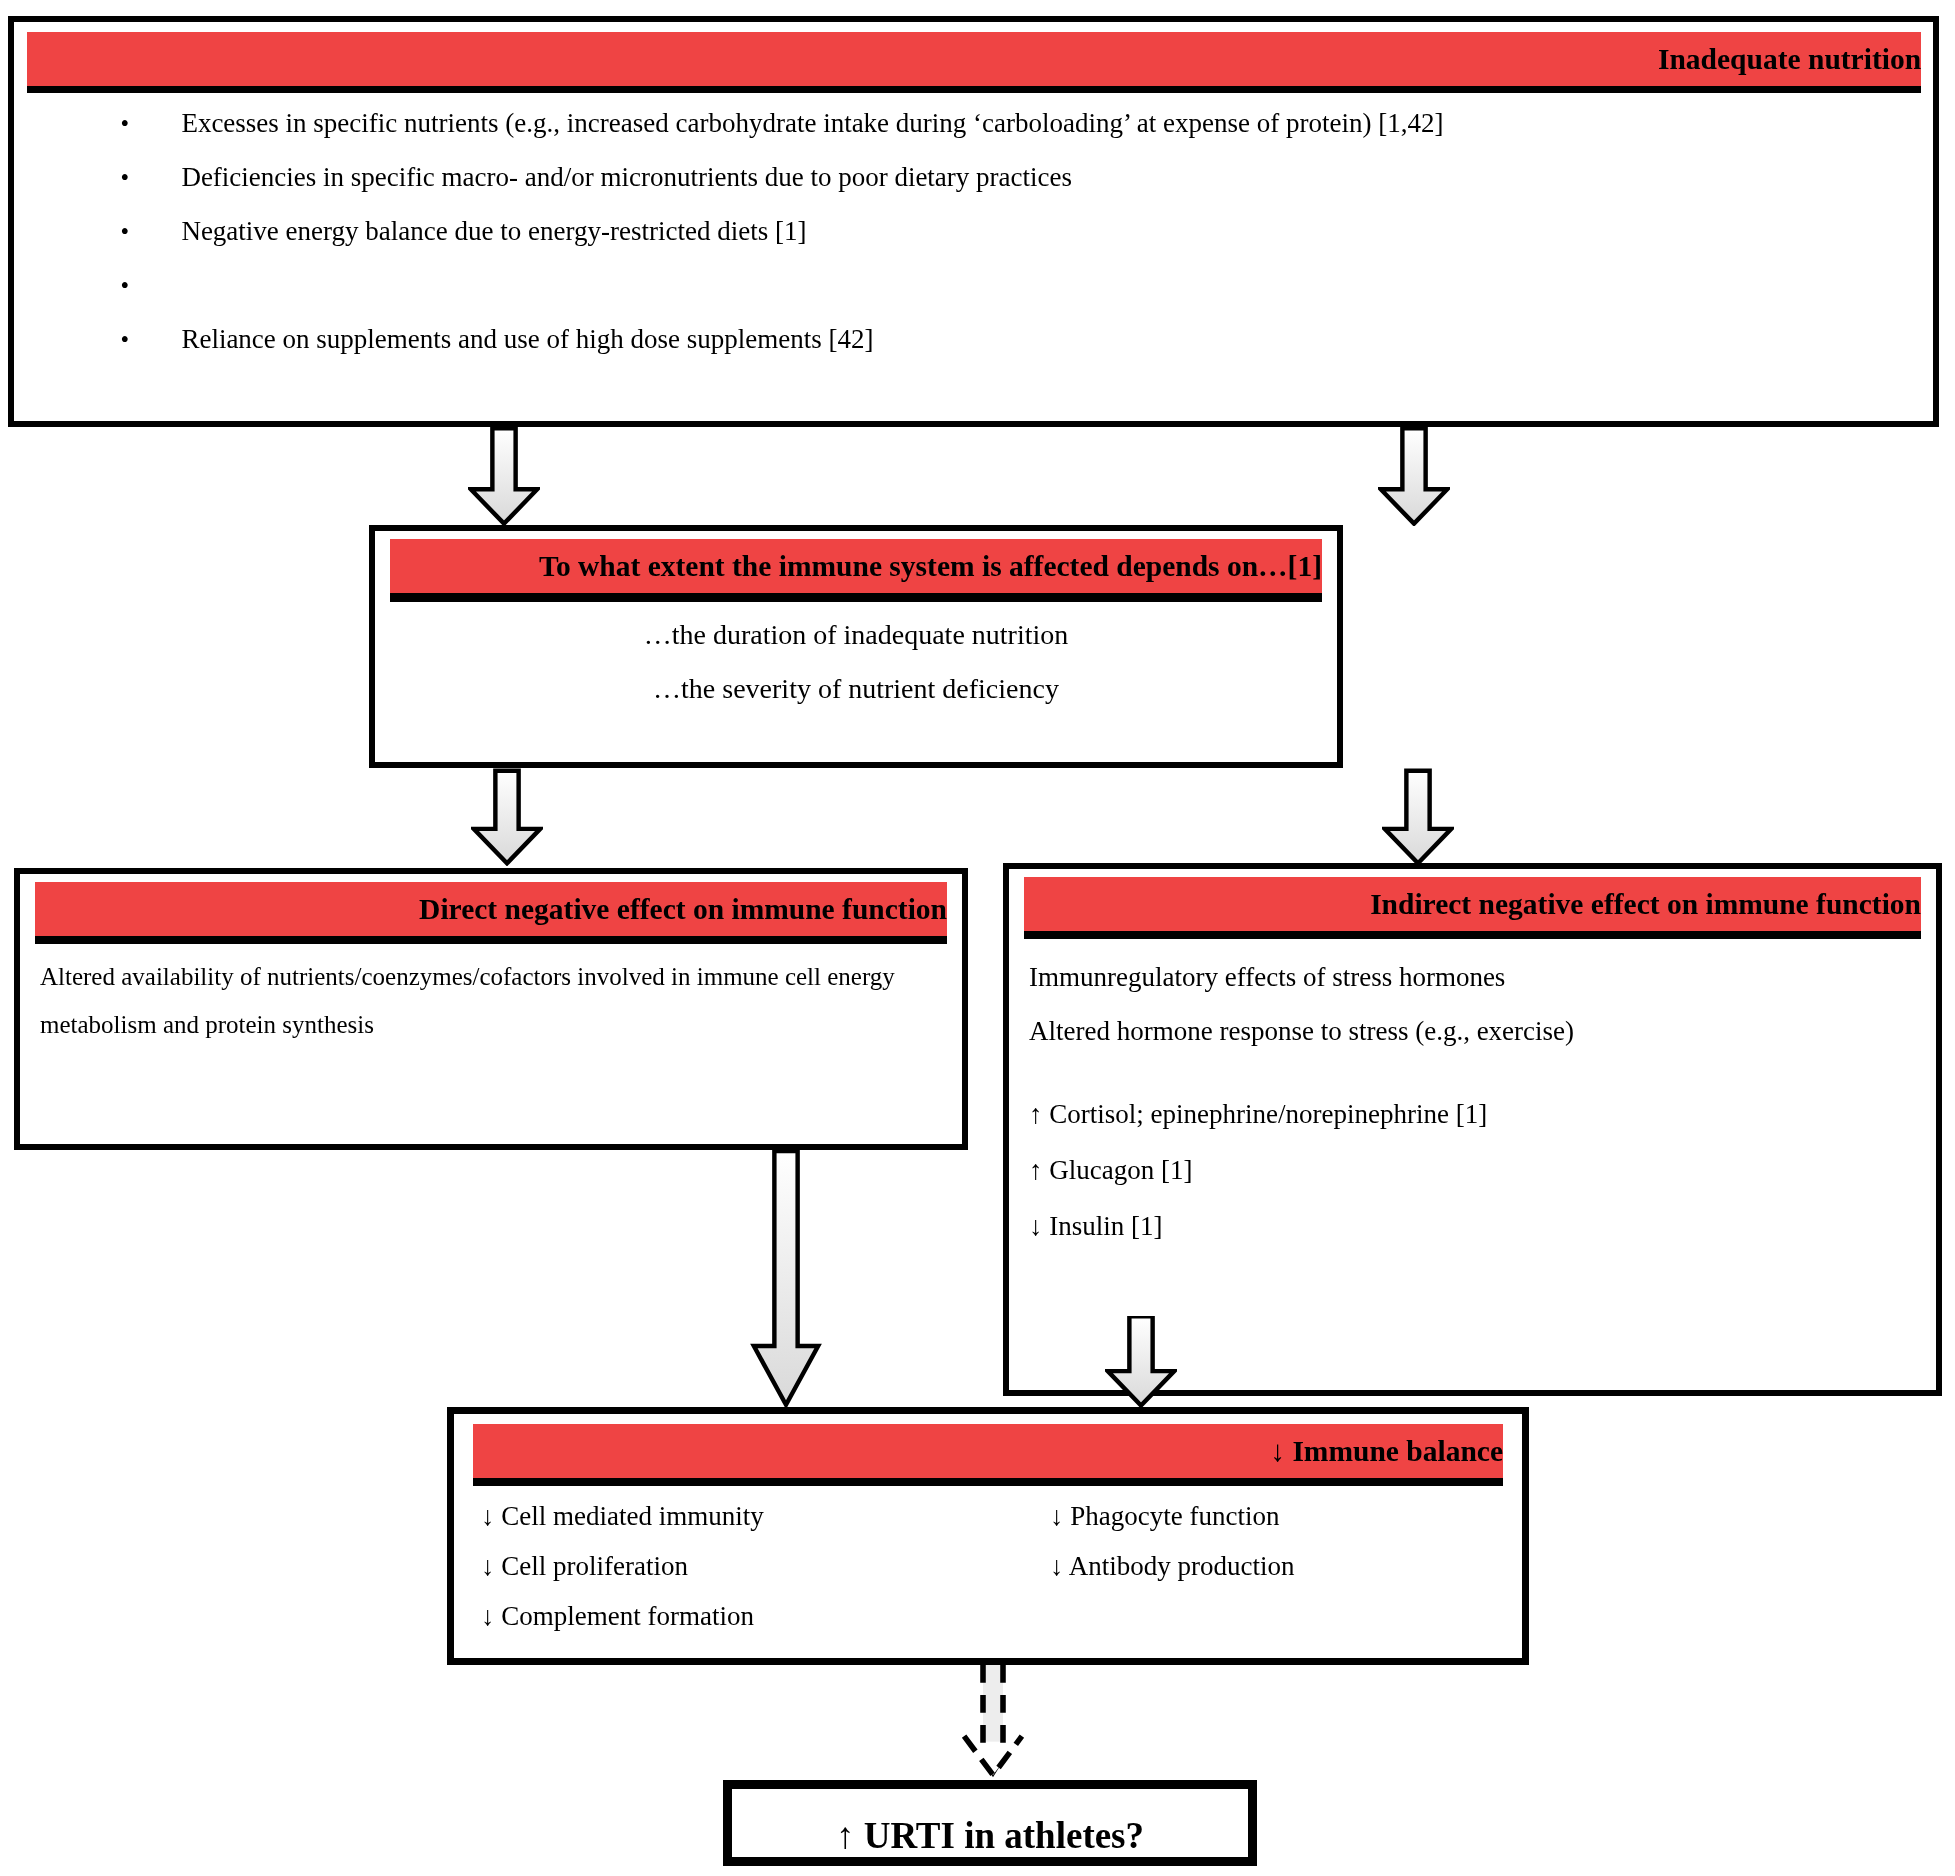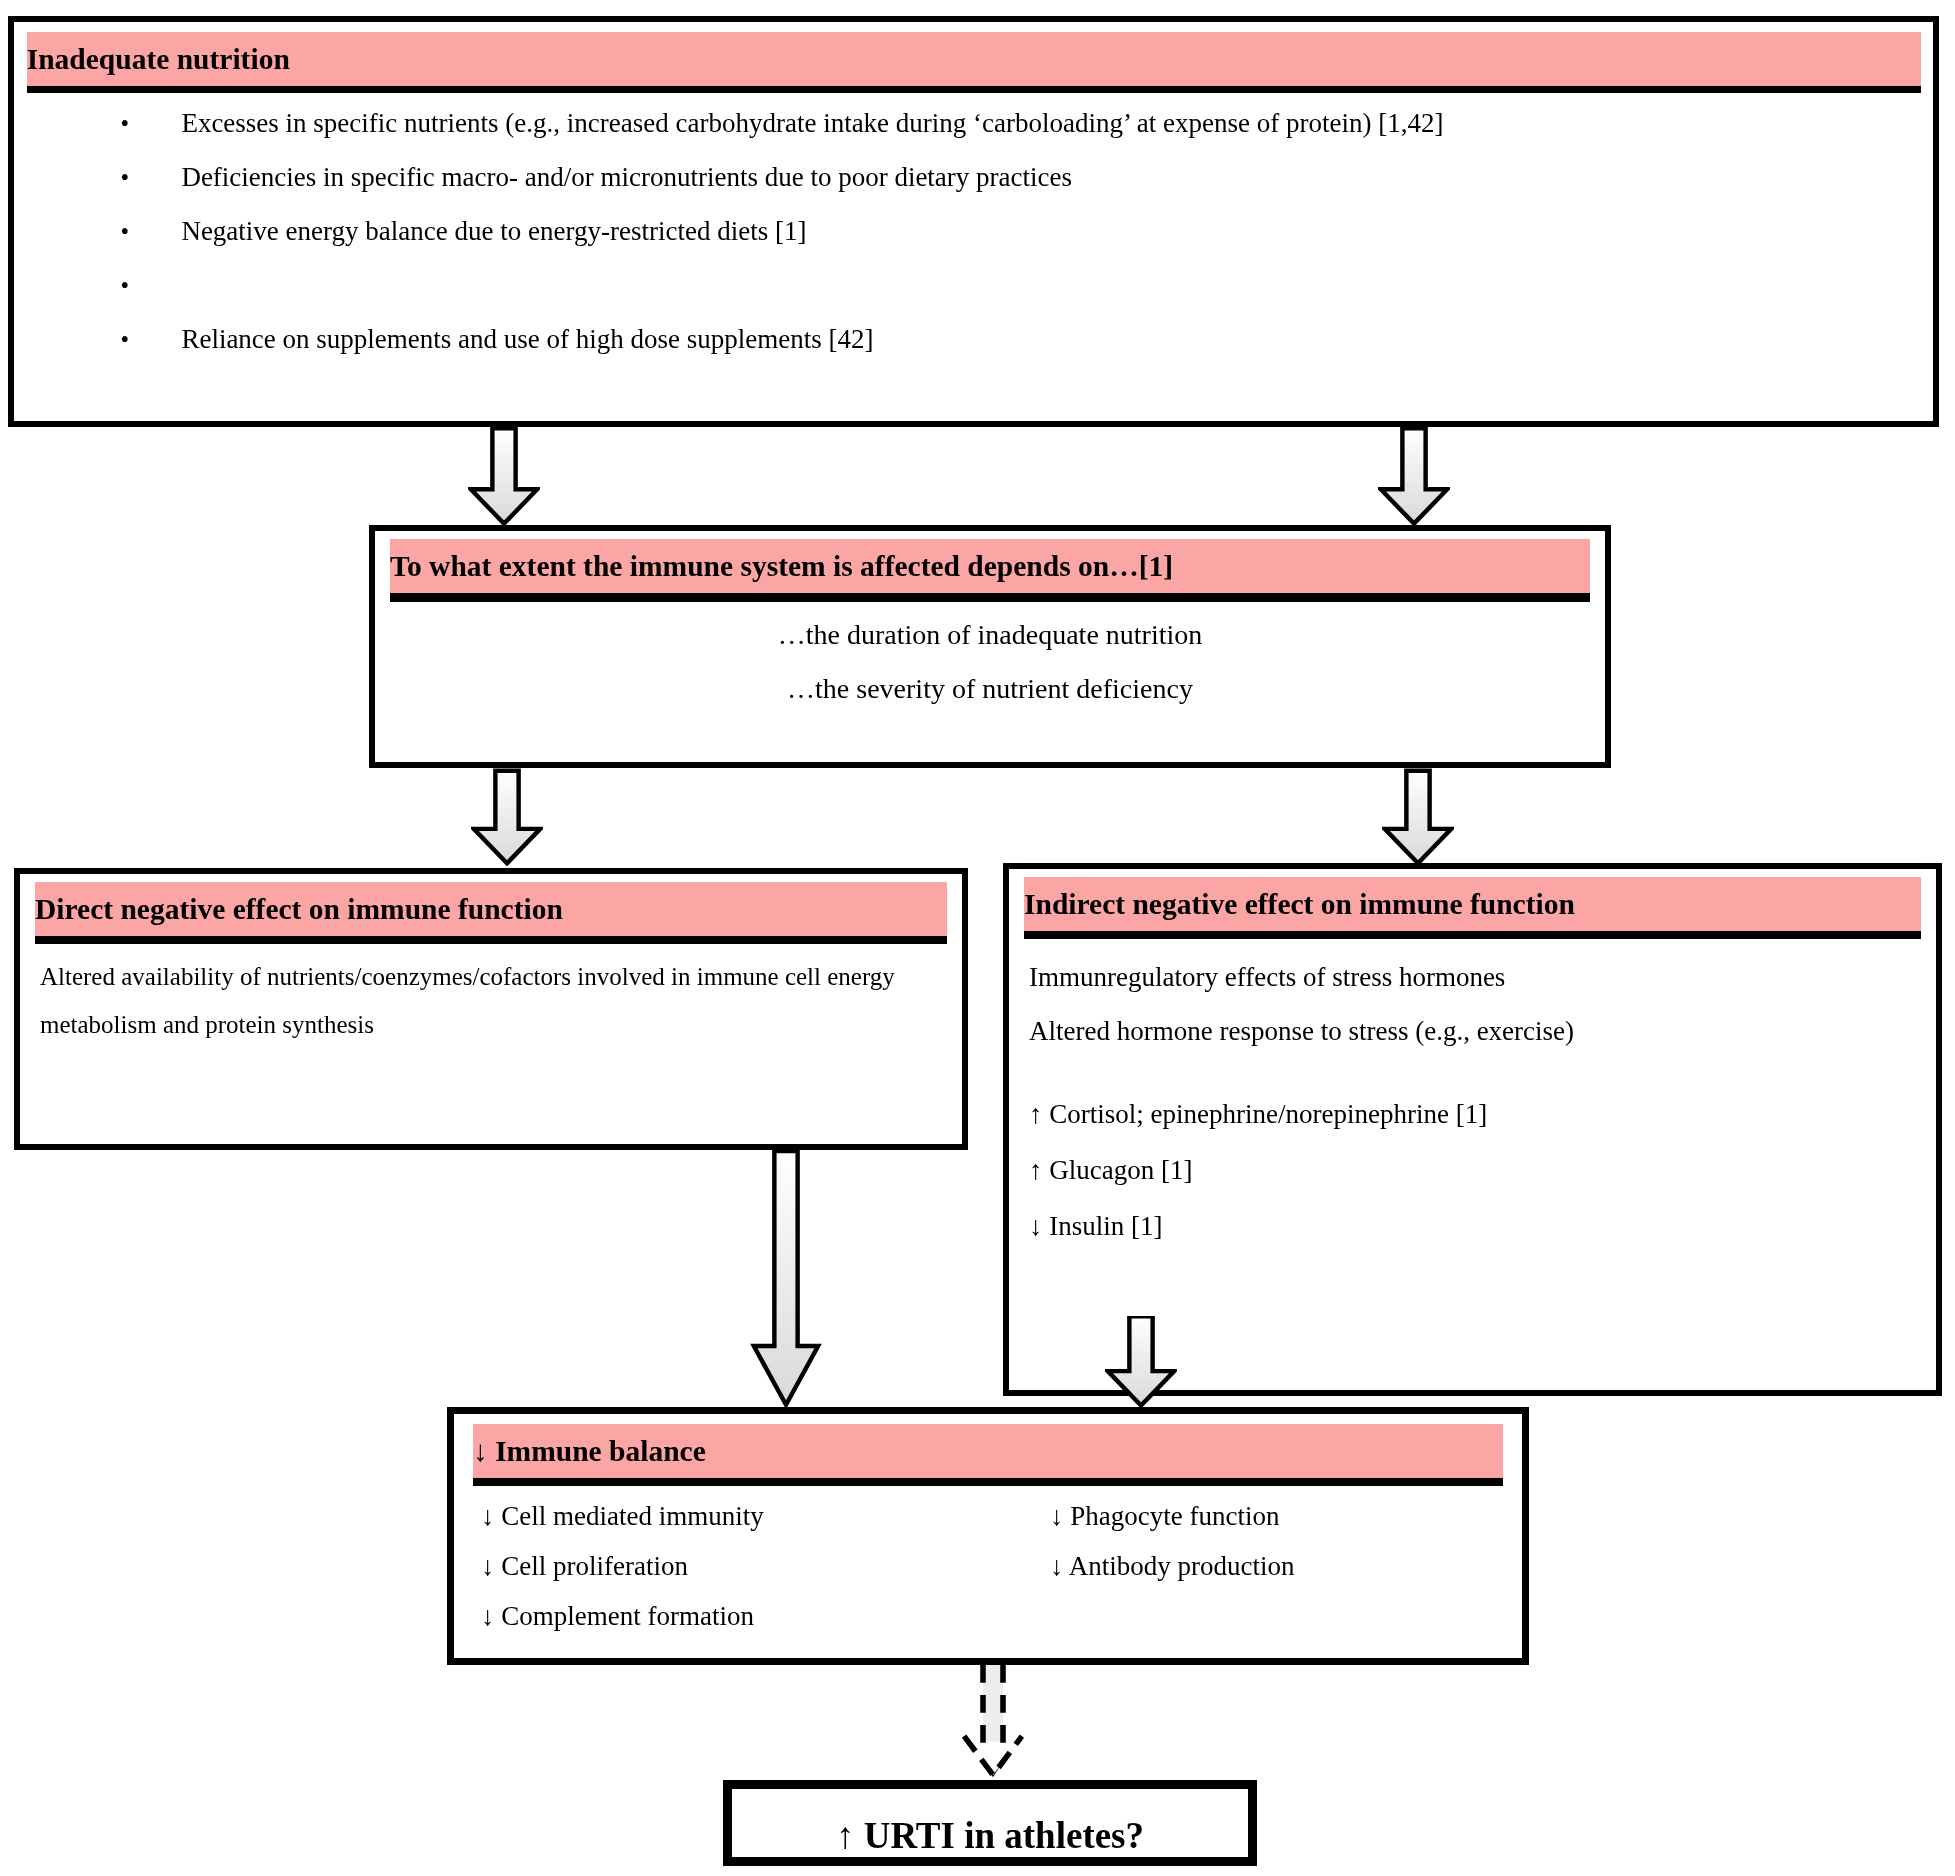"Inadequate nutrition" .band { background: #fca5a5 -> #ef4444; text-align: left -> right }
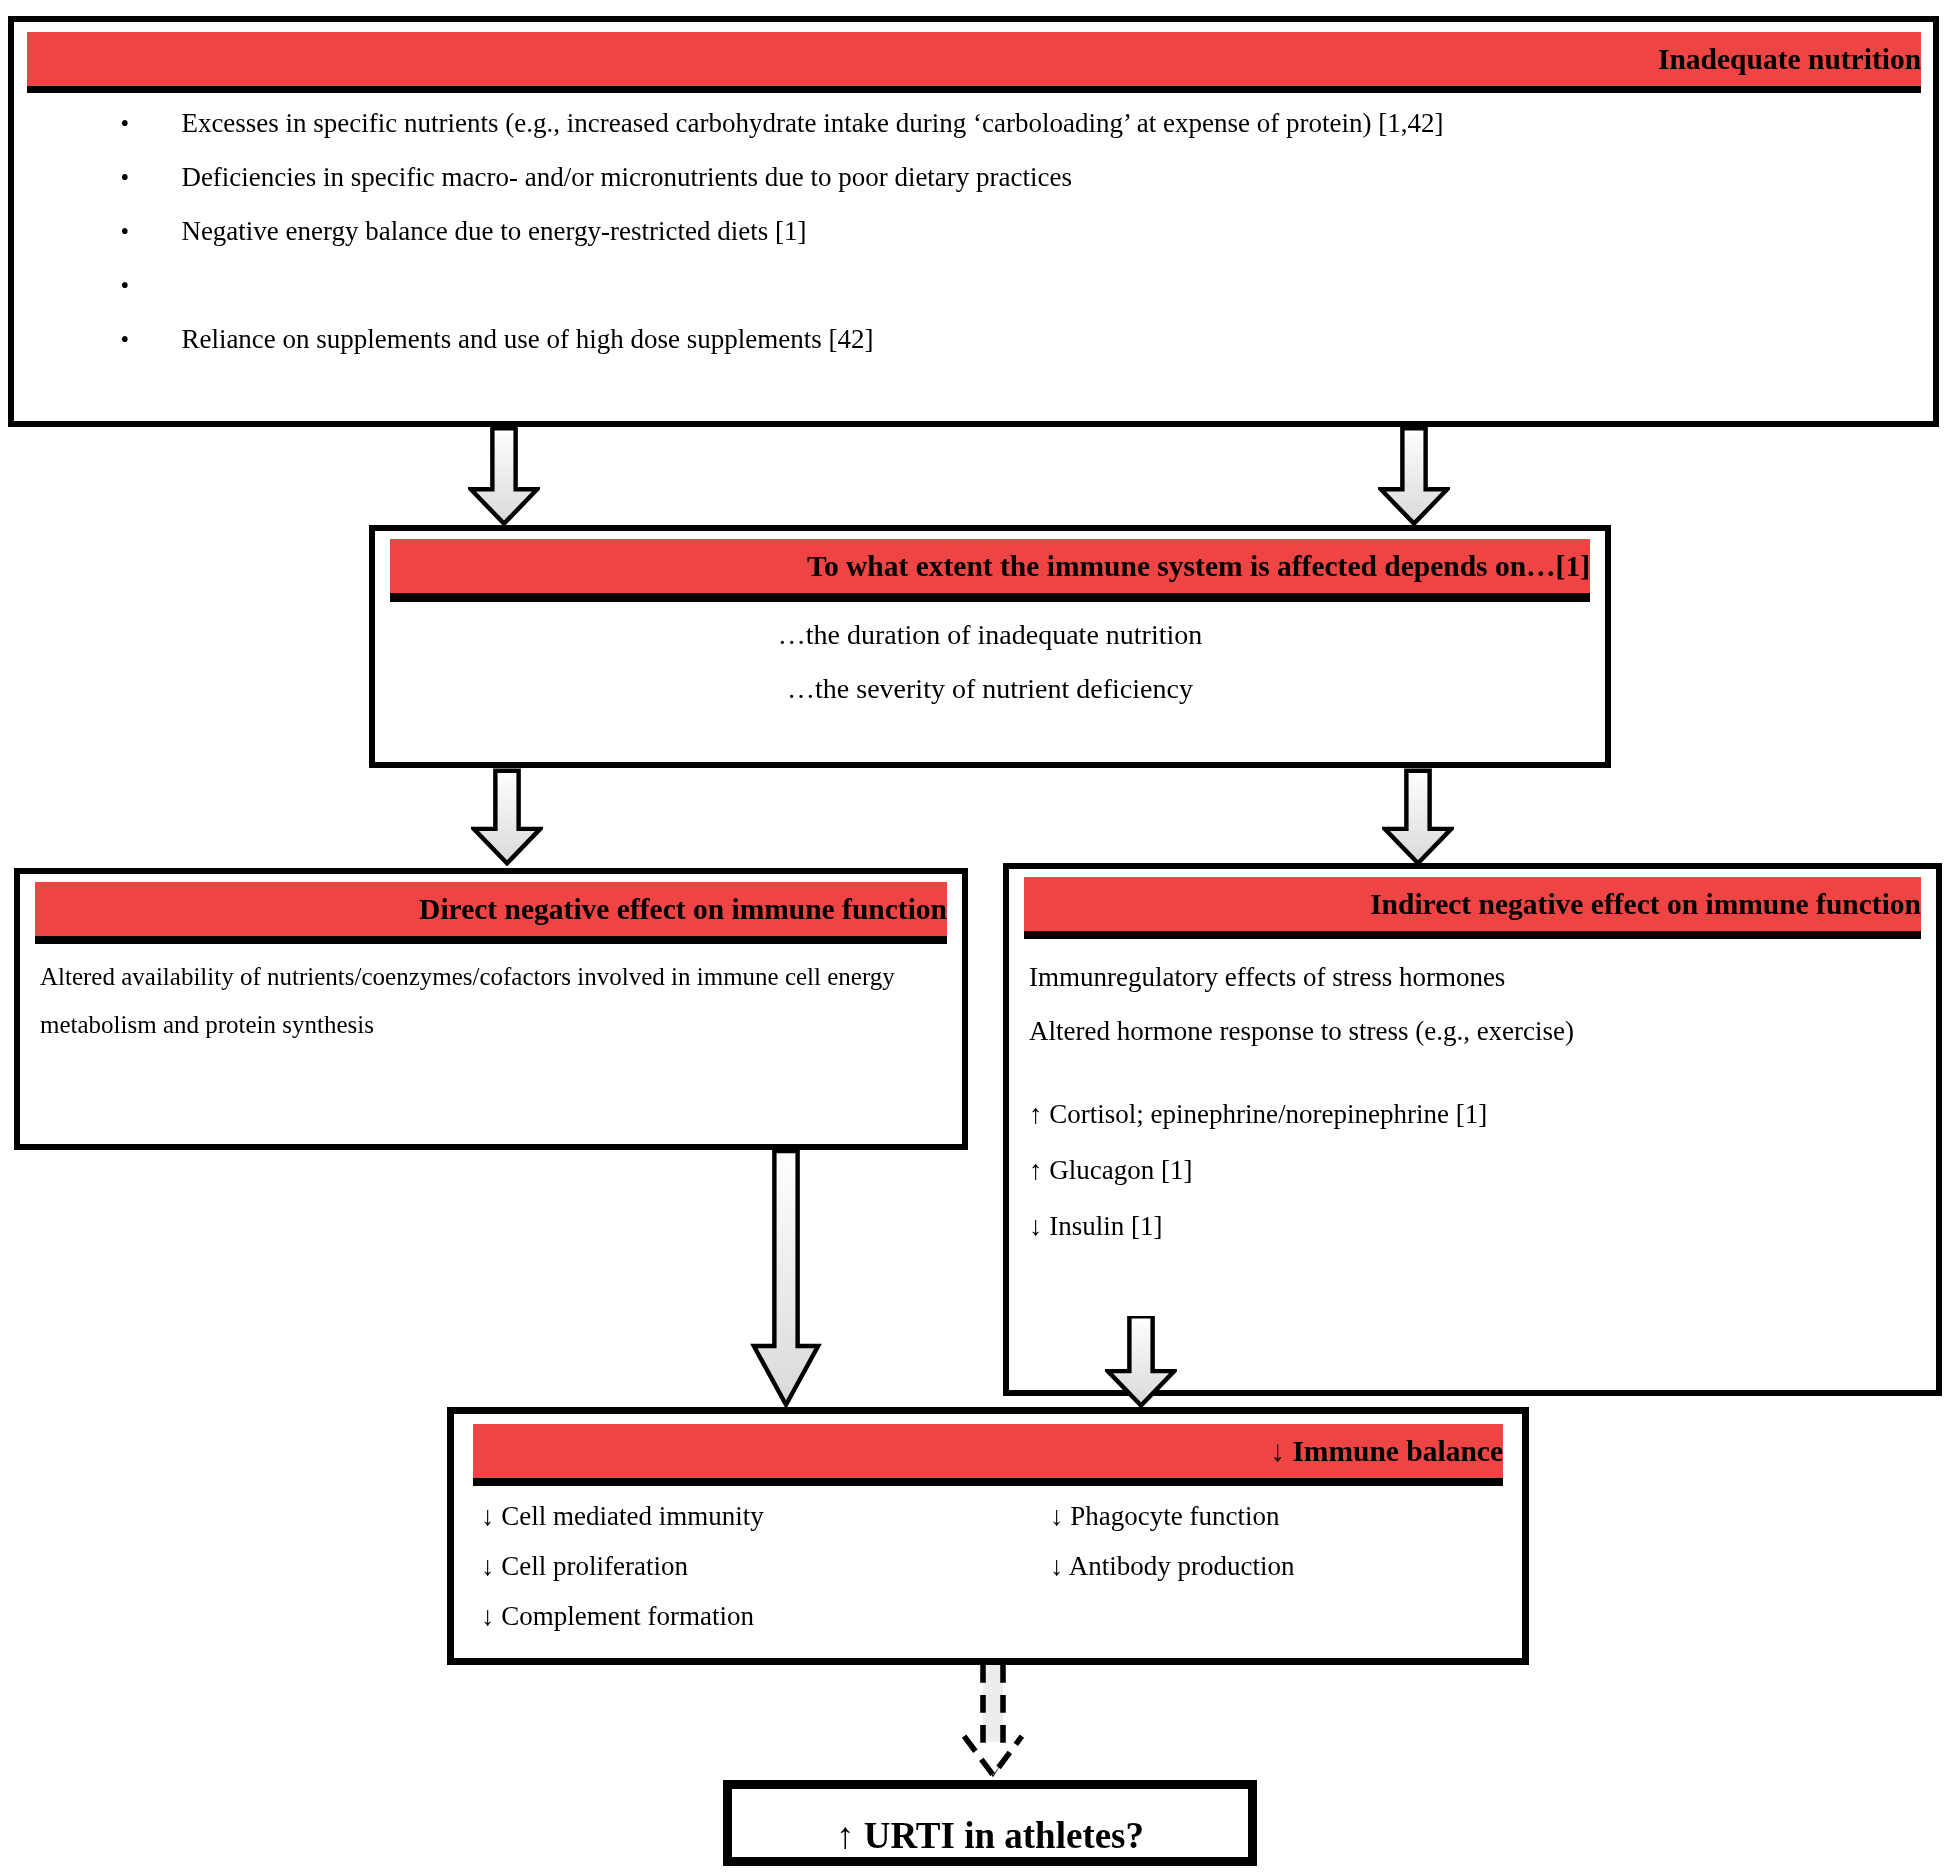"To what extent the immune" #depends-box { width: 1242px -> 974px }
